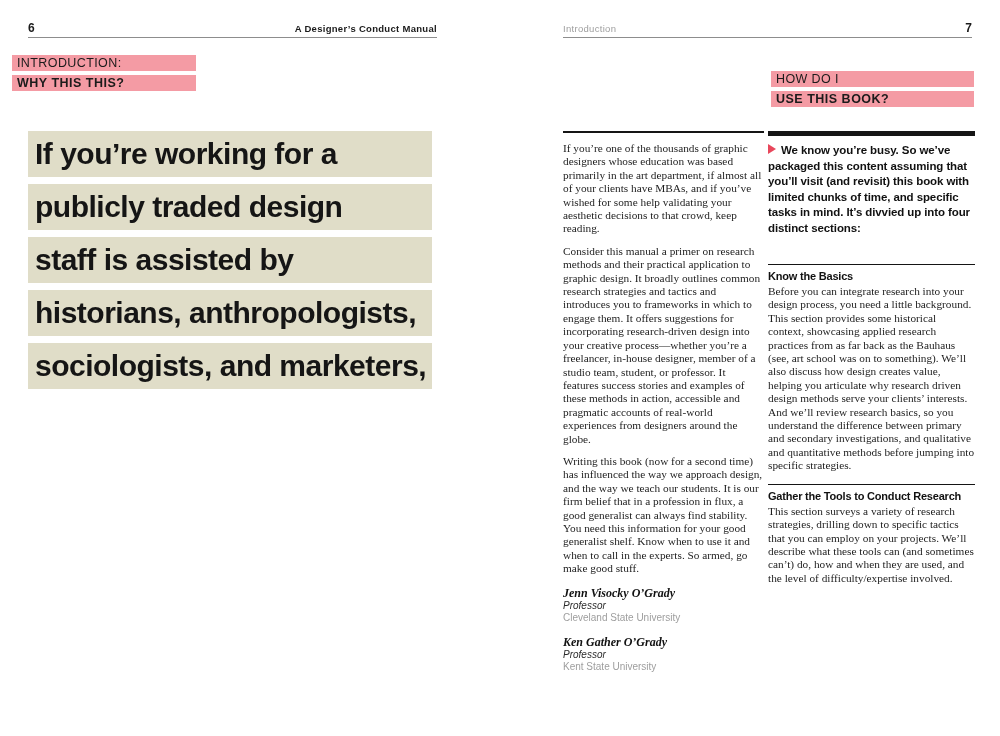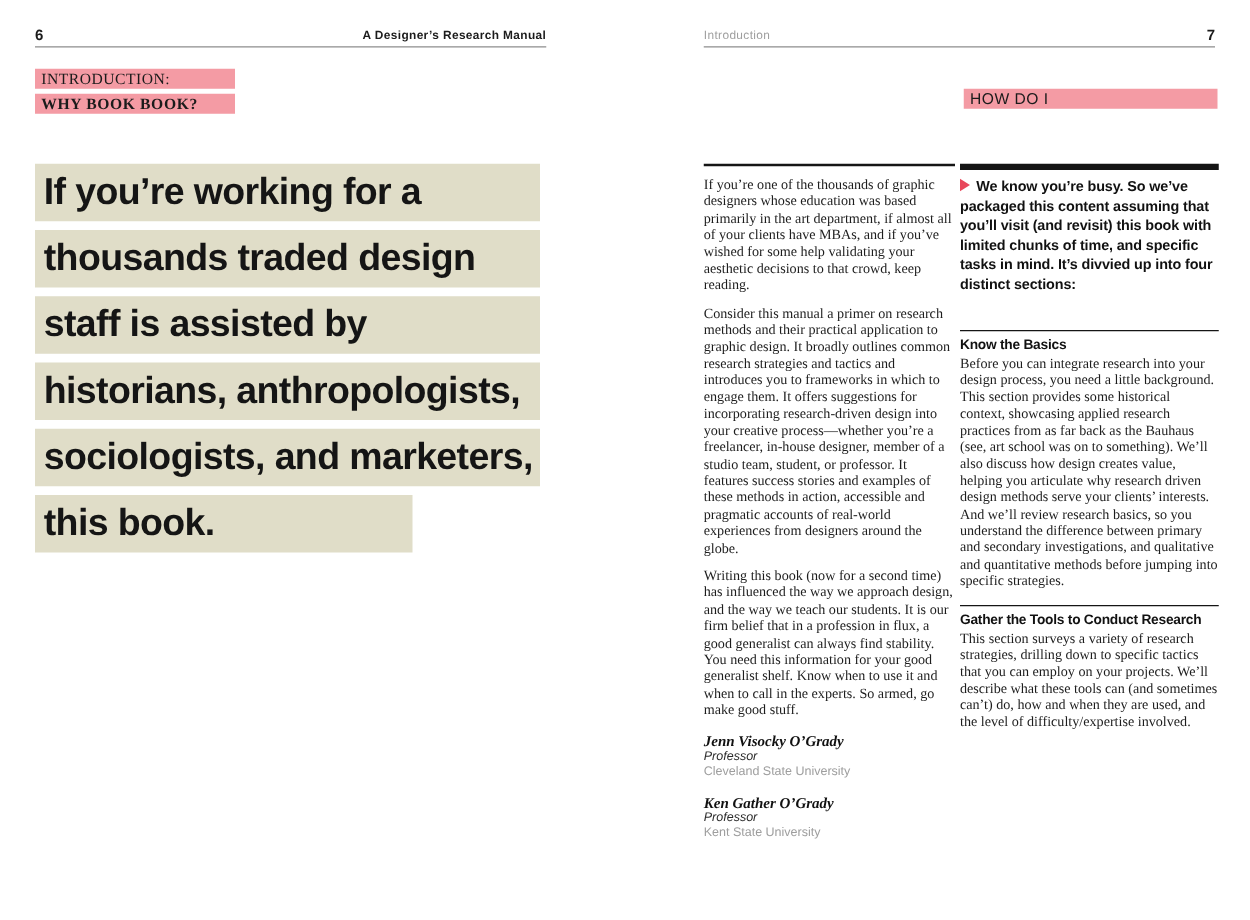"A Designer’s Research Manual" span.running-head { text: Research -> Conduct }
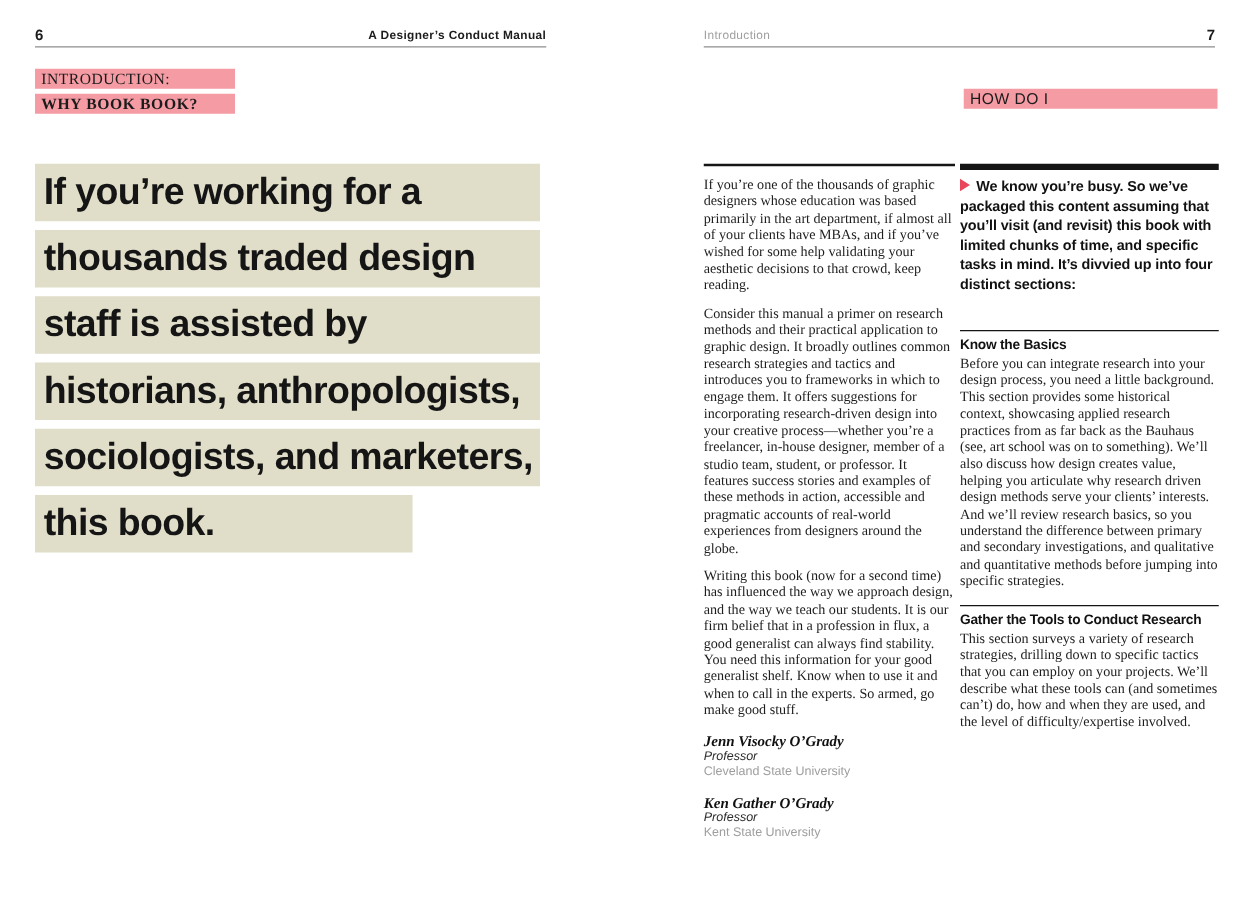"INTRODUCTION:" .kicker-left { font-family: Liberation Serif, serif -> none; left: 28px -> 12px; width: 160px -> 184px }
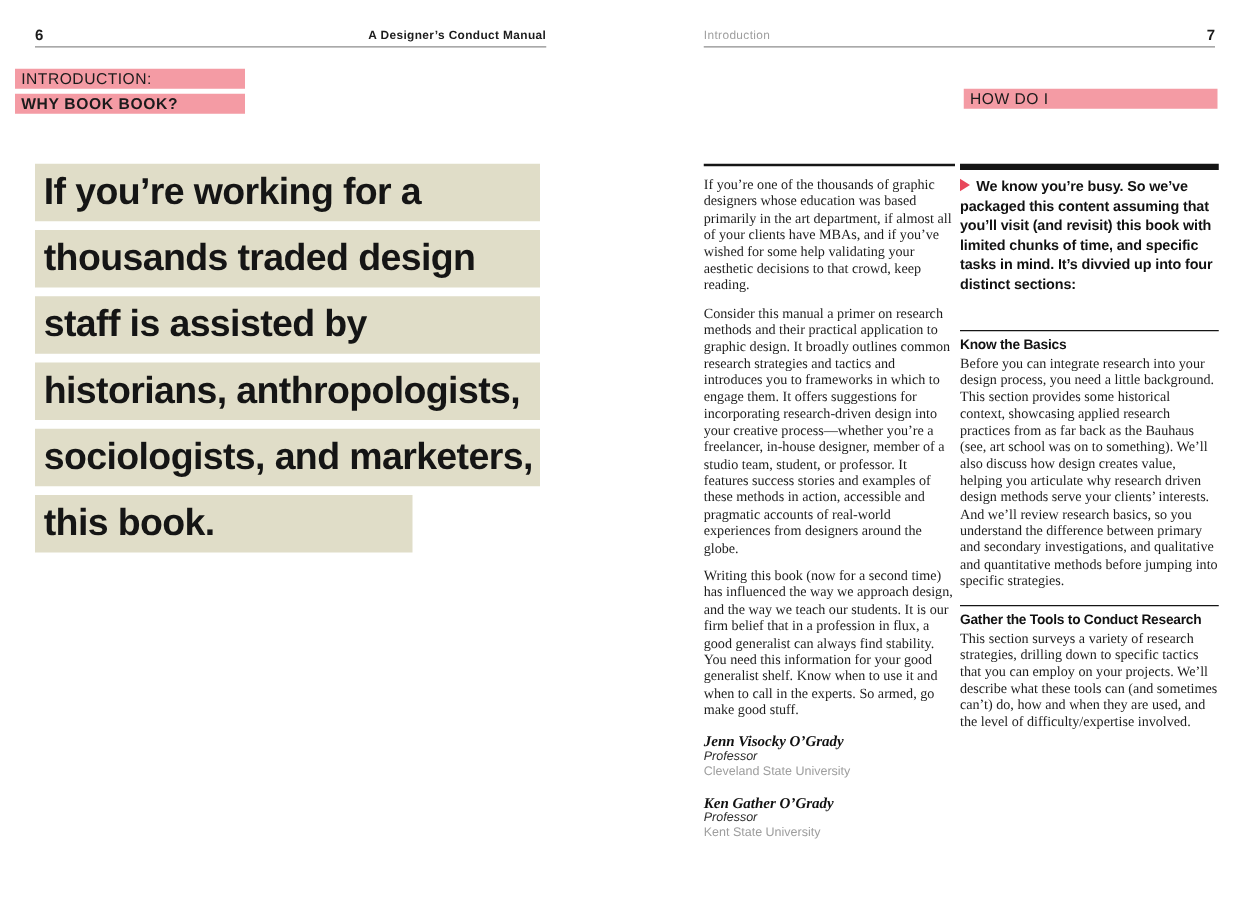"WHY BOOK BOOK?" div.kicker-line { text: BOOK BOOK -> THIS THIS }
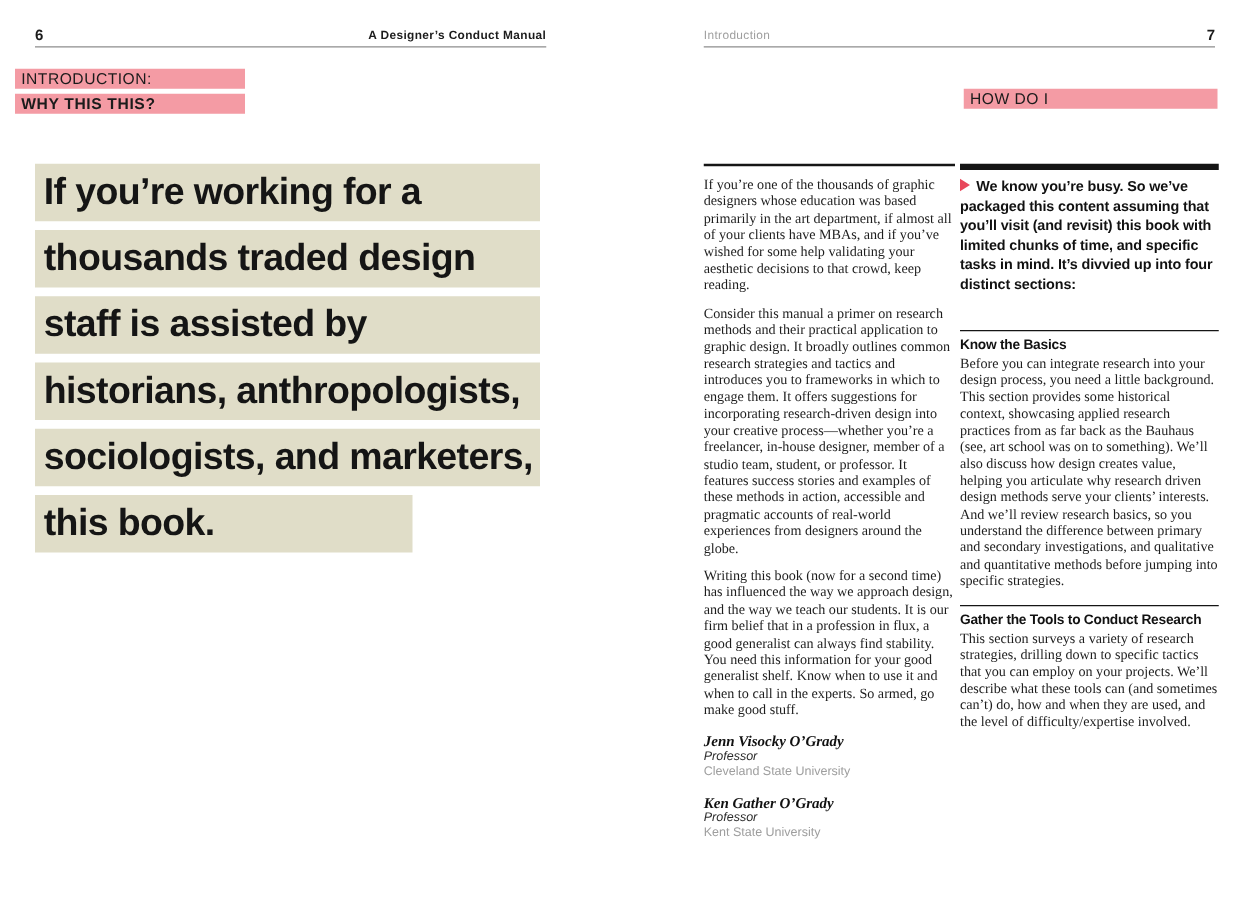"USE THIS BOOK?" div.kicker-line { html: none -> <div>USE THIS BOOK?</div> }
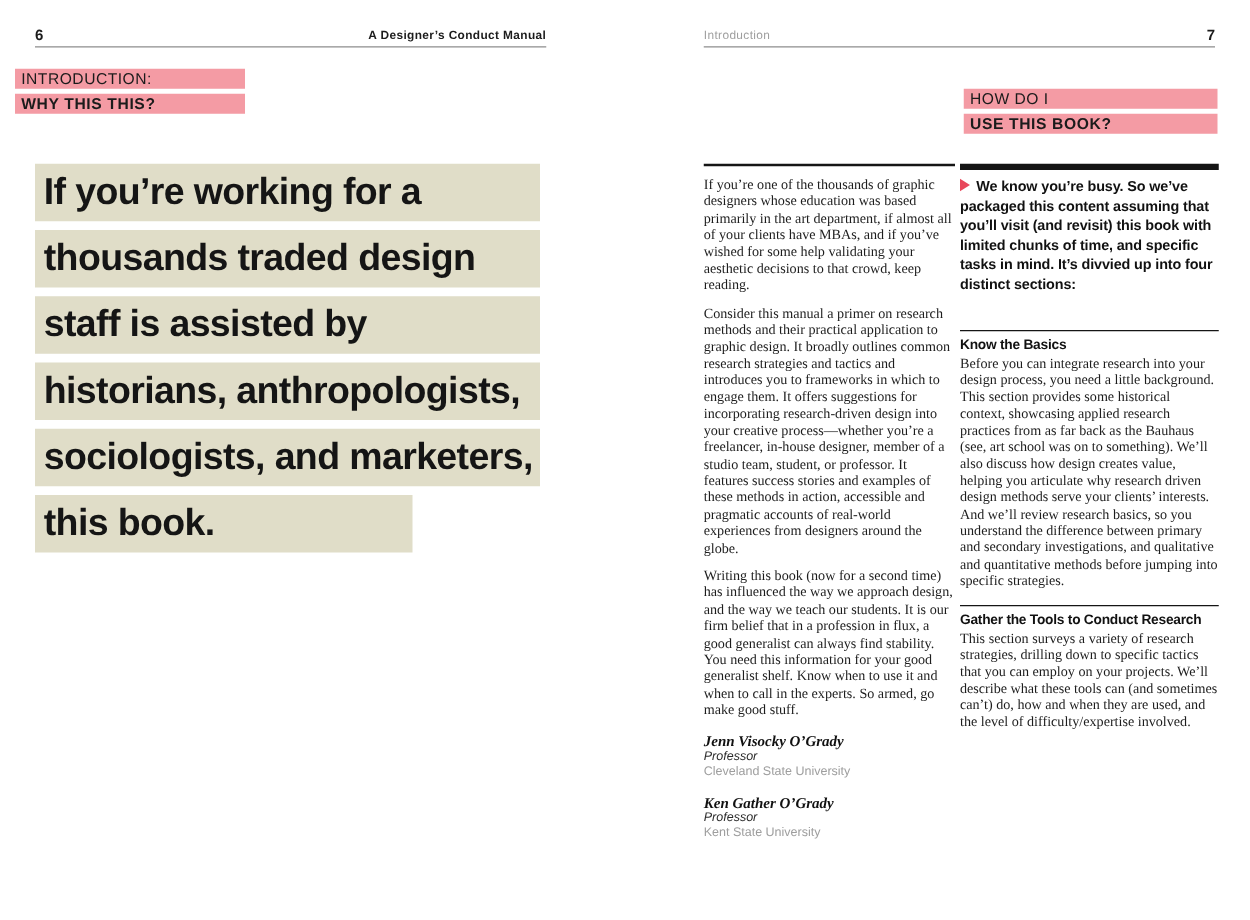"thousands traded design" span.hl-line { text: thousands -> publicly }
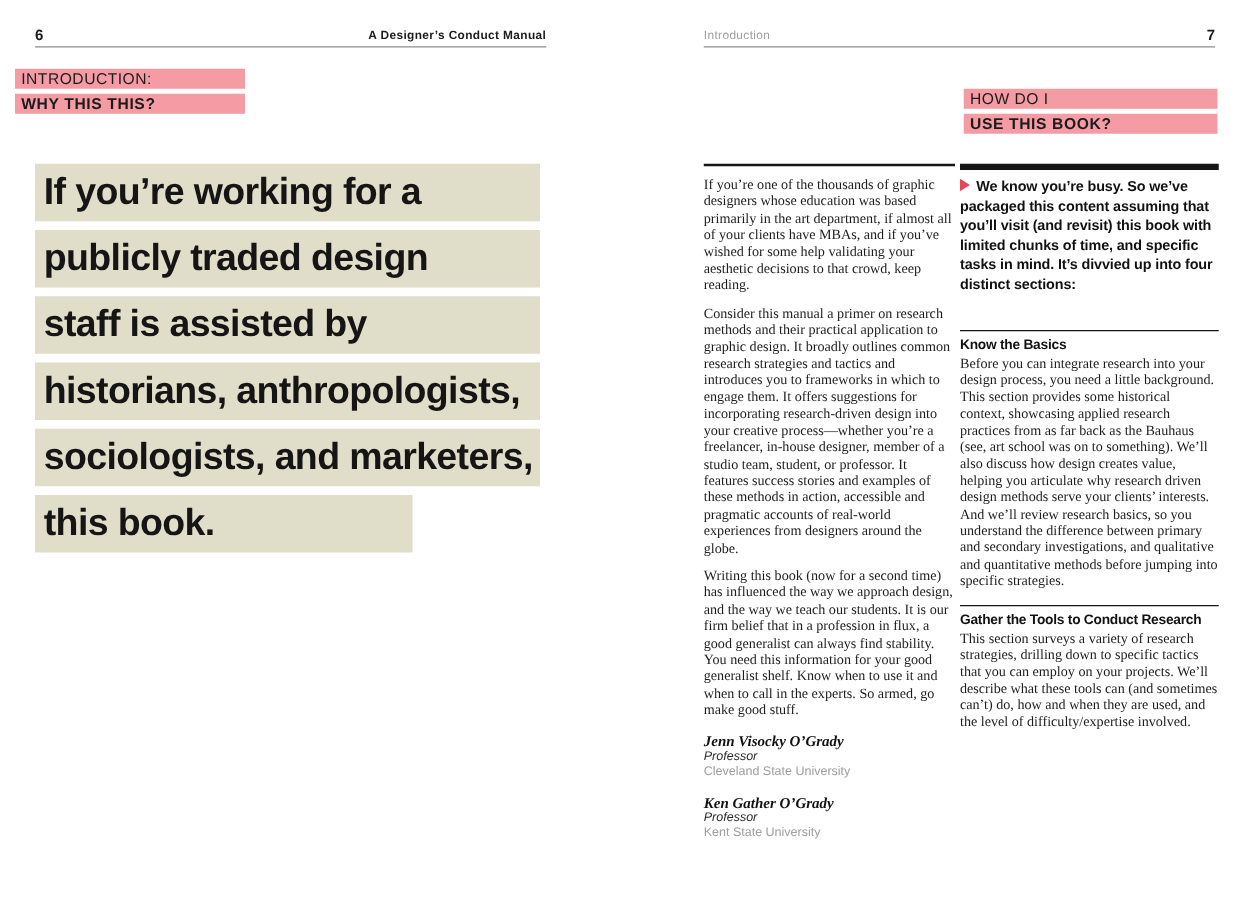"this book." span.hl-line { html: <span>this book.</span> -> none }
